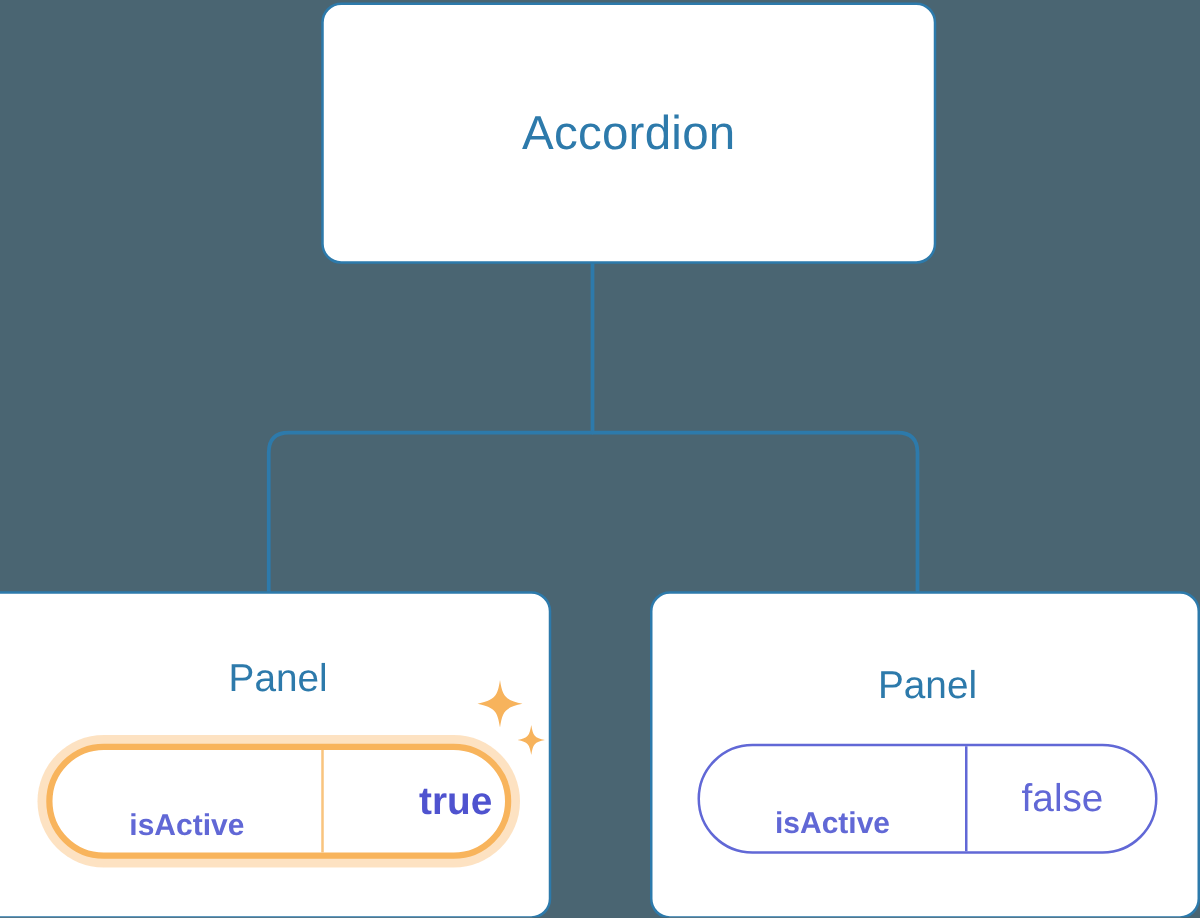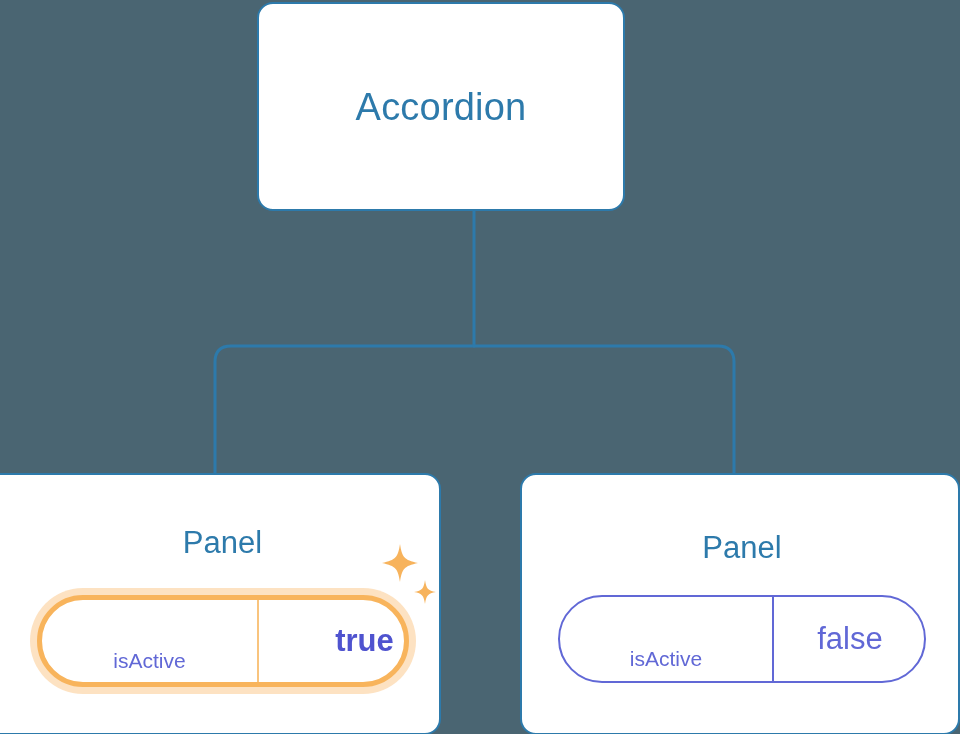"Accordion" .card-root { width: 368px -> 492px }
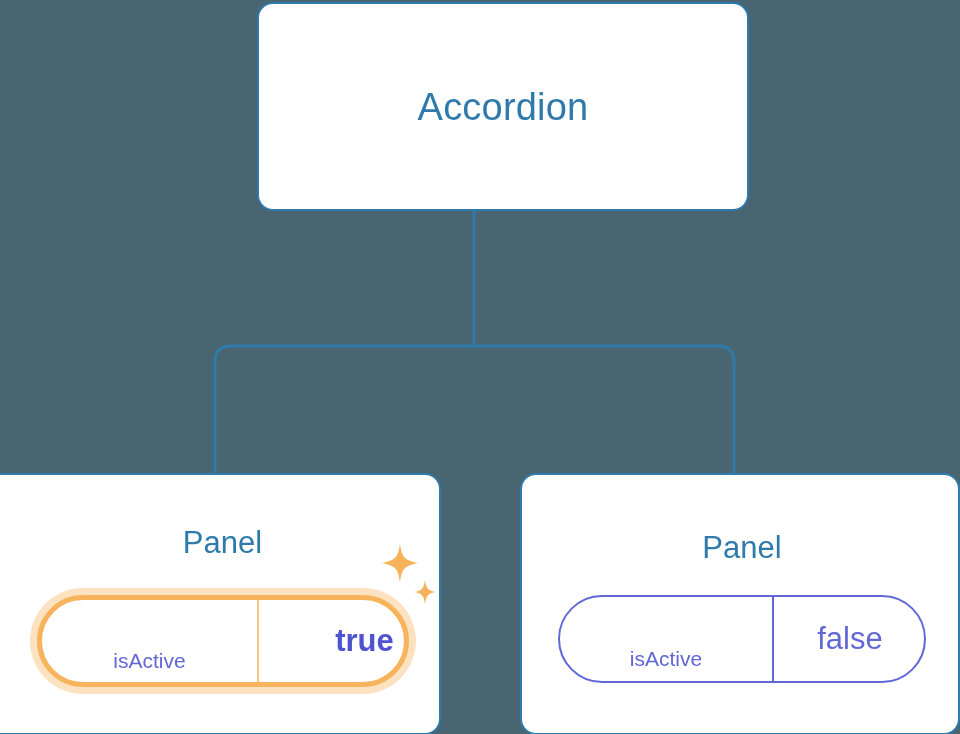"isActive" .pill-key { font-size: 21px -> 24px; font-weight: 400 -> 700 }
